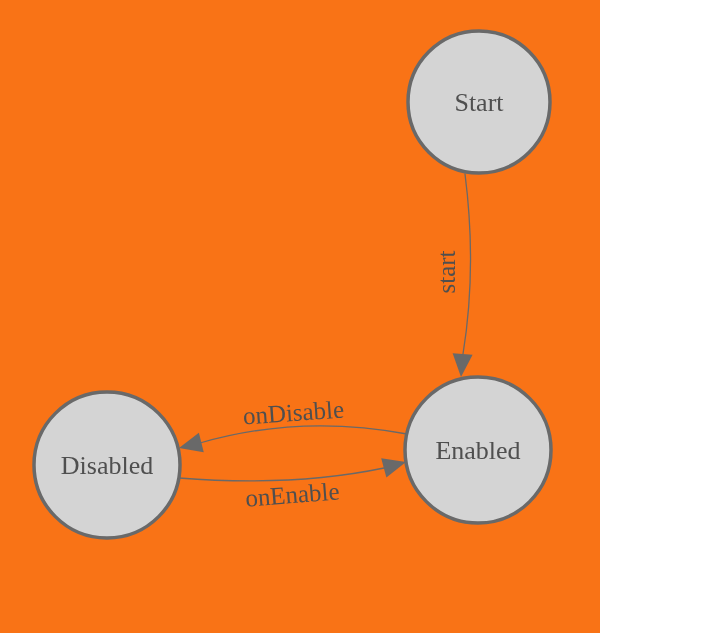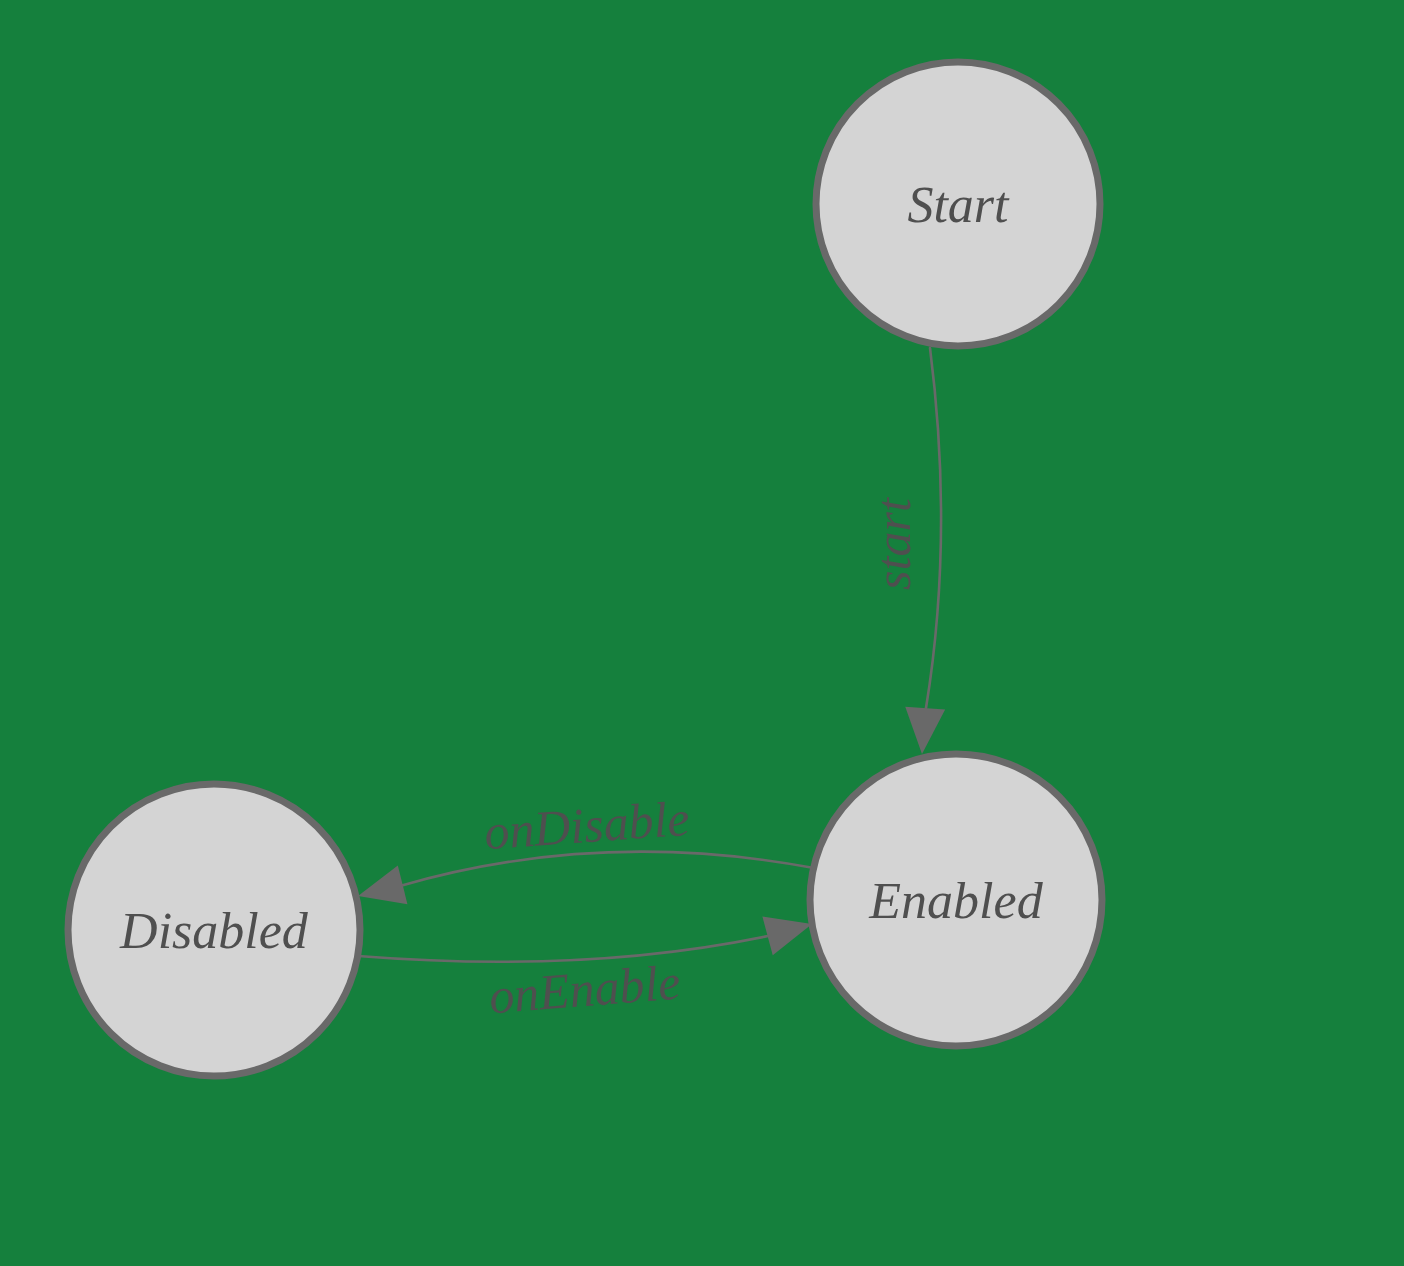"Start" .canvas { background: #15803d -> #f97316; font-style: italic -> none; width: 702px -> 600px }
